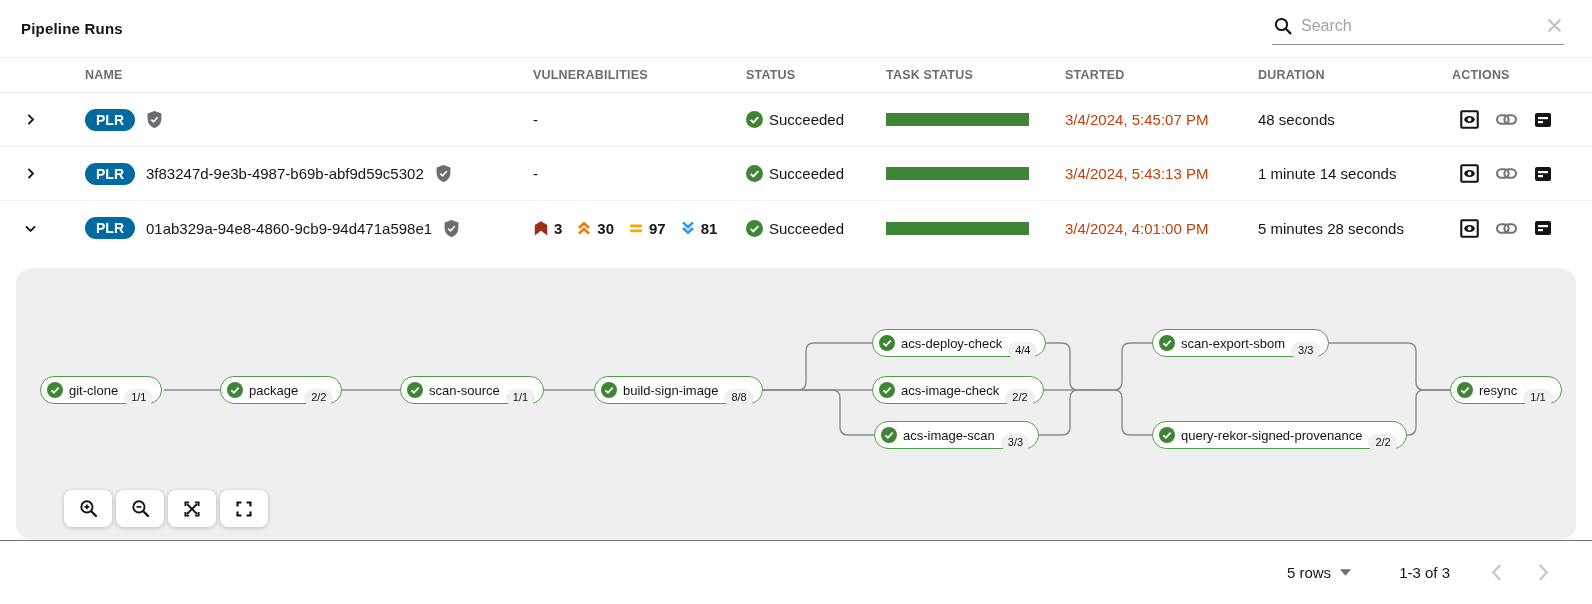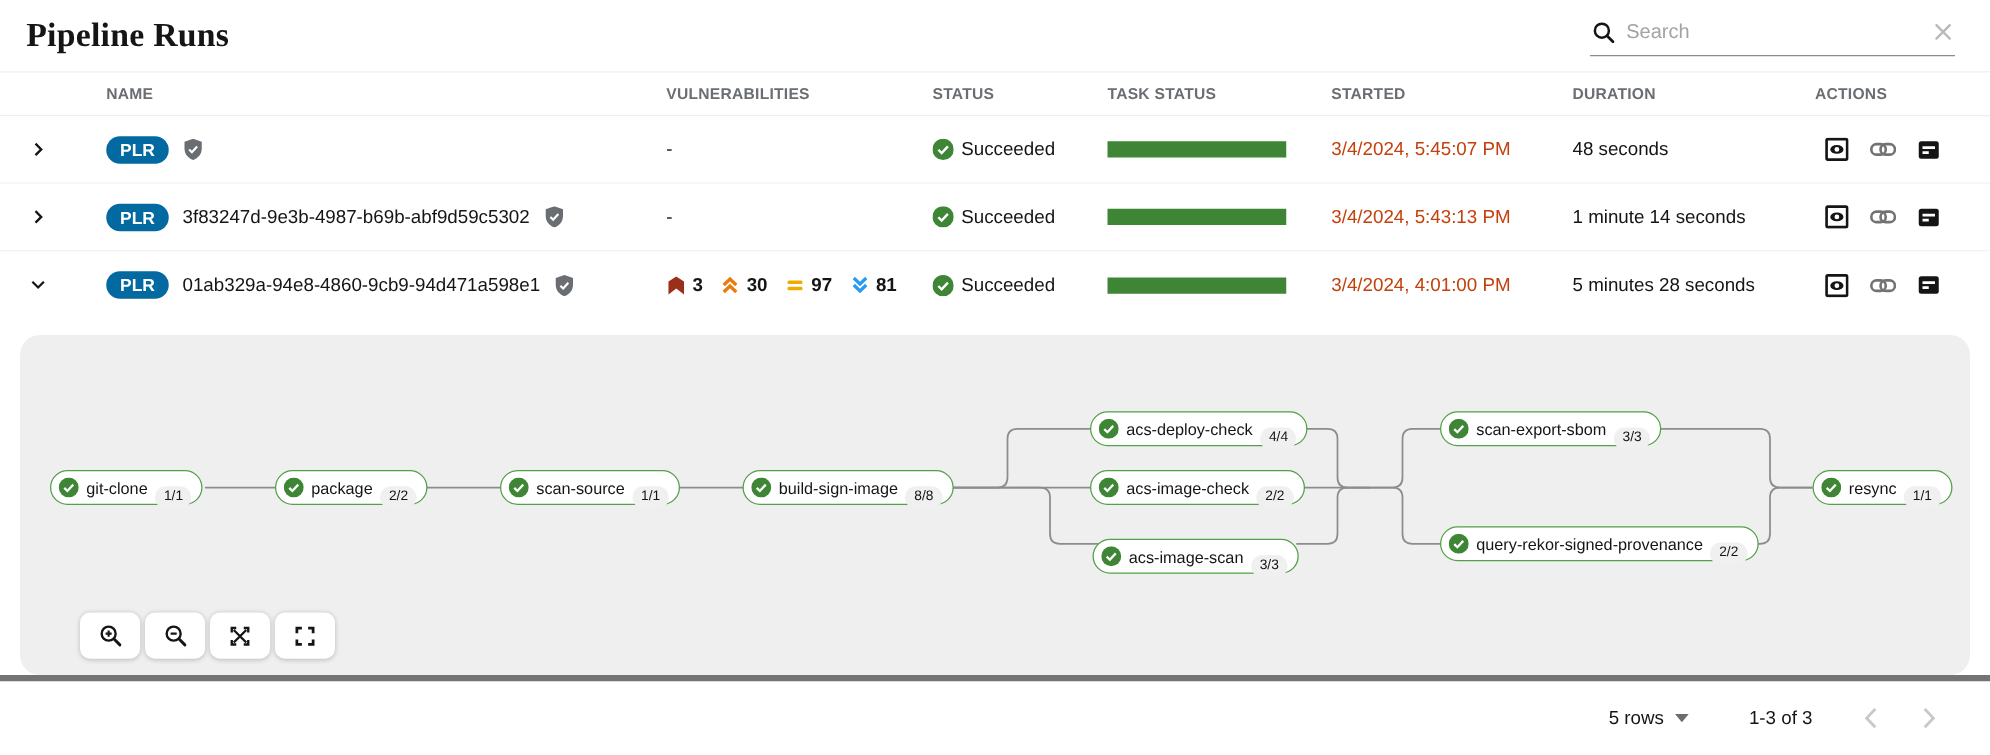"Pipeline Runs" .page-title { font-family: Liberation Serif, serif -> none; font-size: 27px -> 15px }
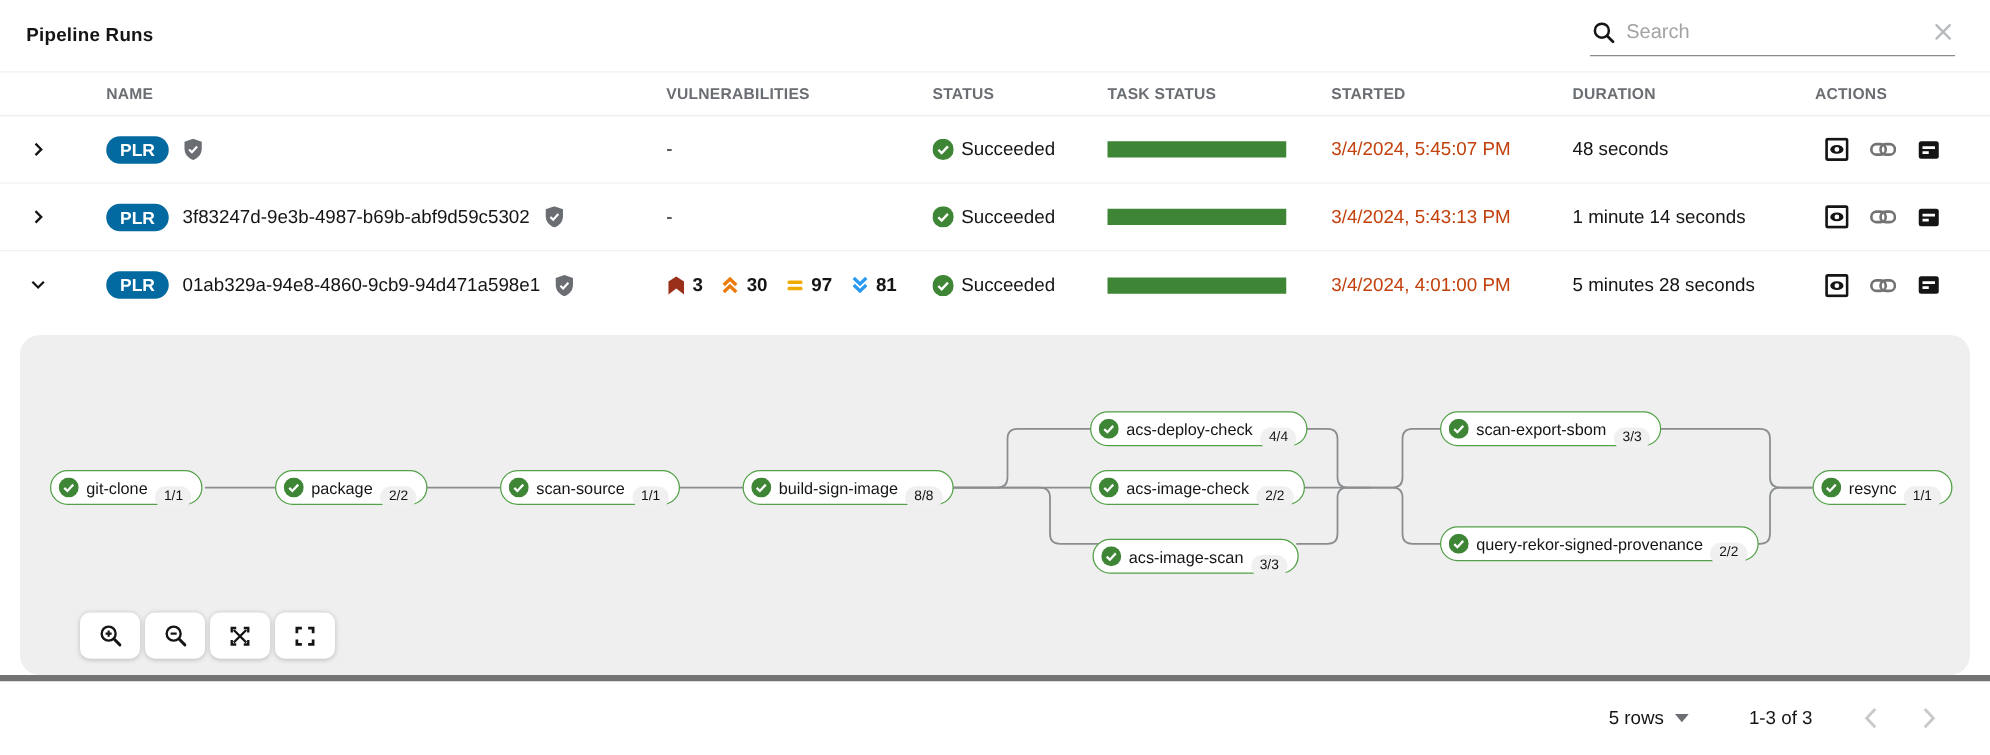"acs-image-scan" div.task-node { top: 163px -> 153px }
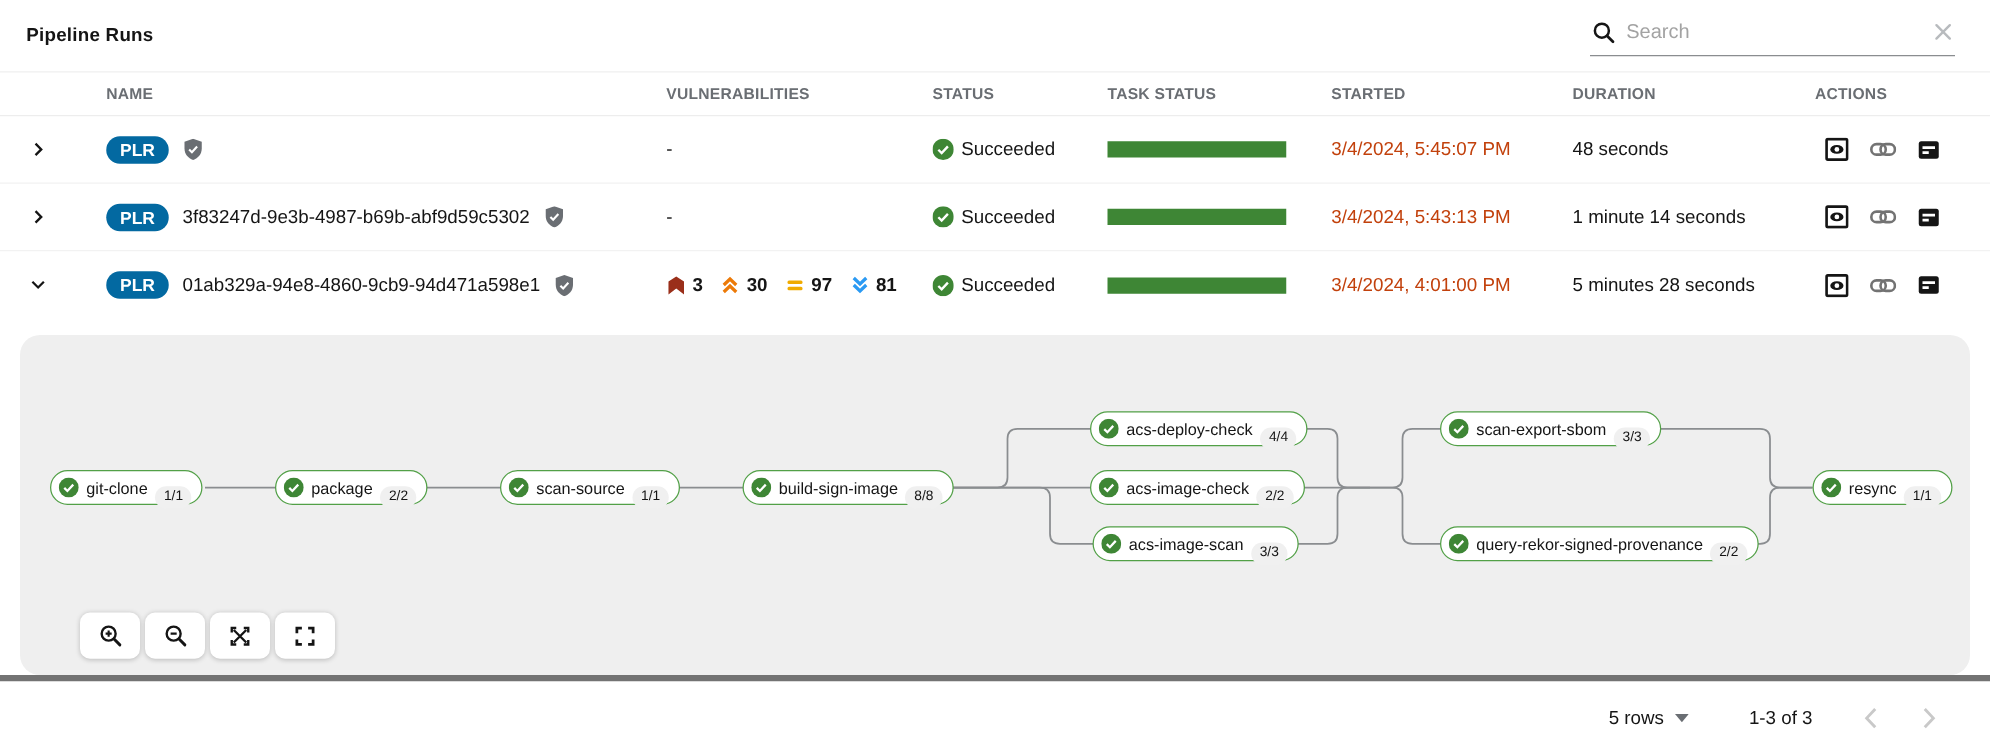"5 rows" .footer { border-top: 5px solid #737373 -> 1px solid #737373 }
